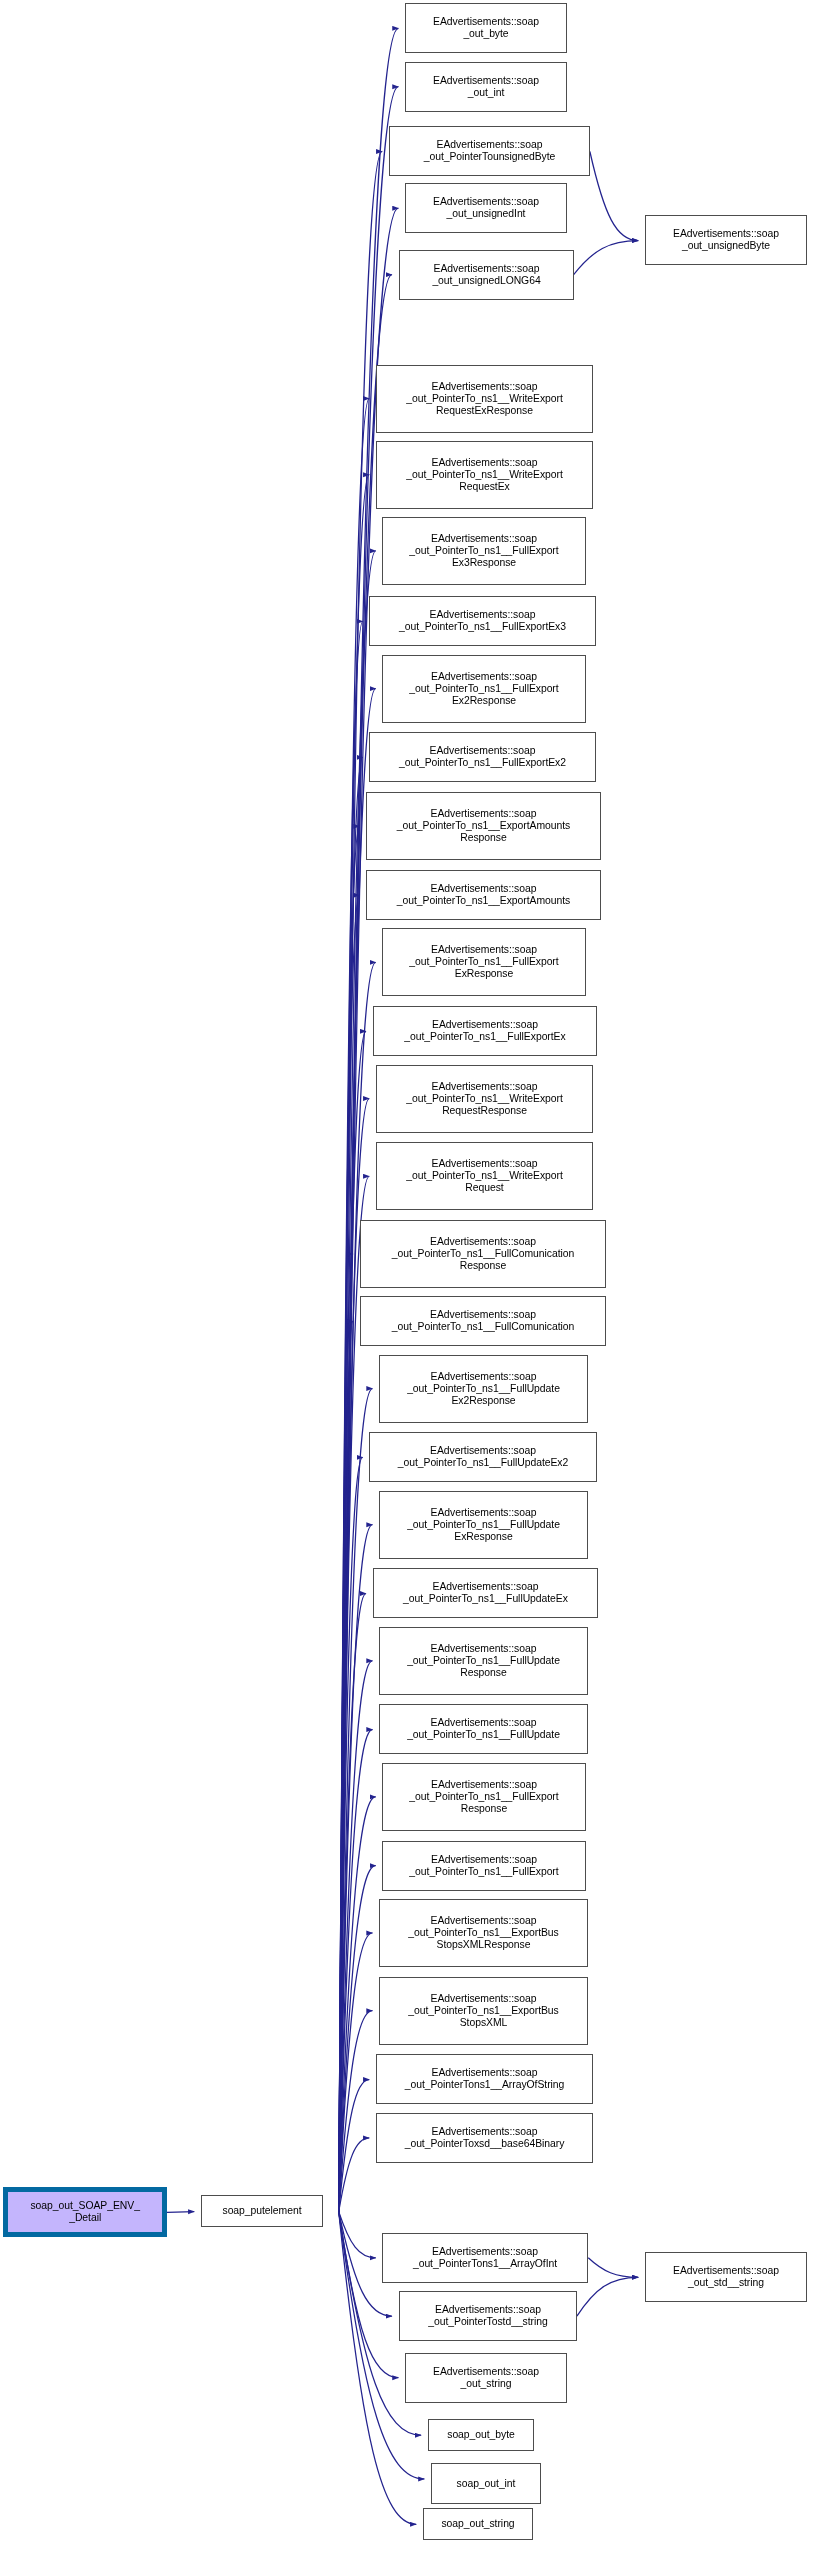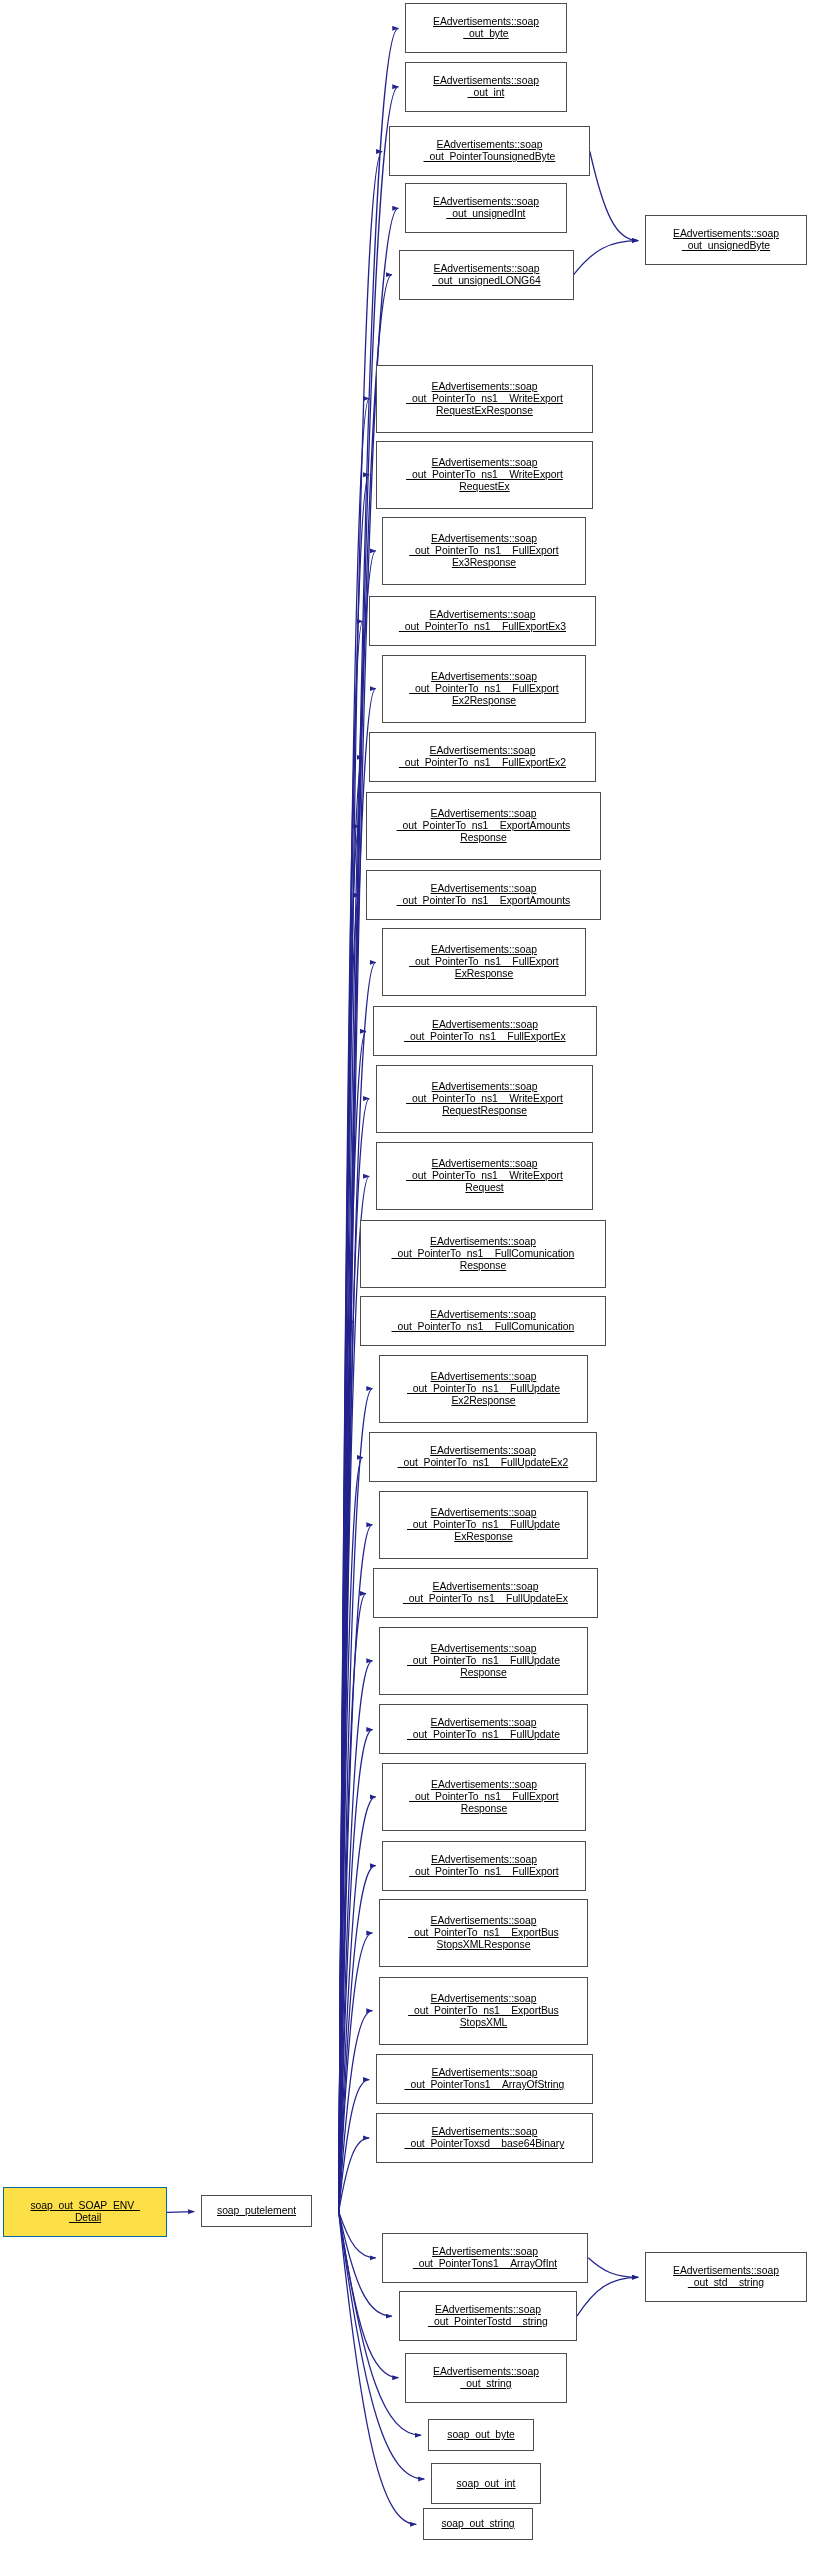"EAdvertisements::soap" .node { text-decoration: underline -> none }
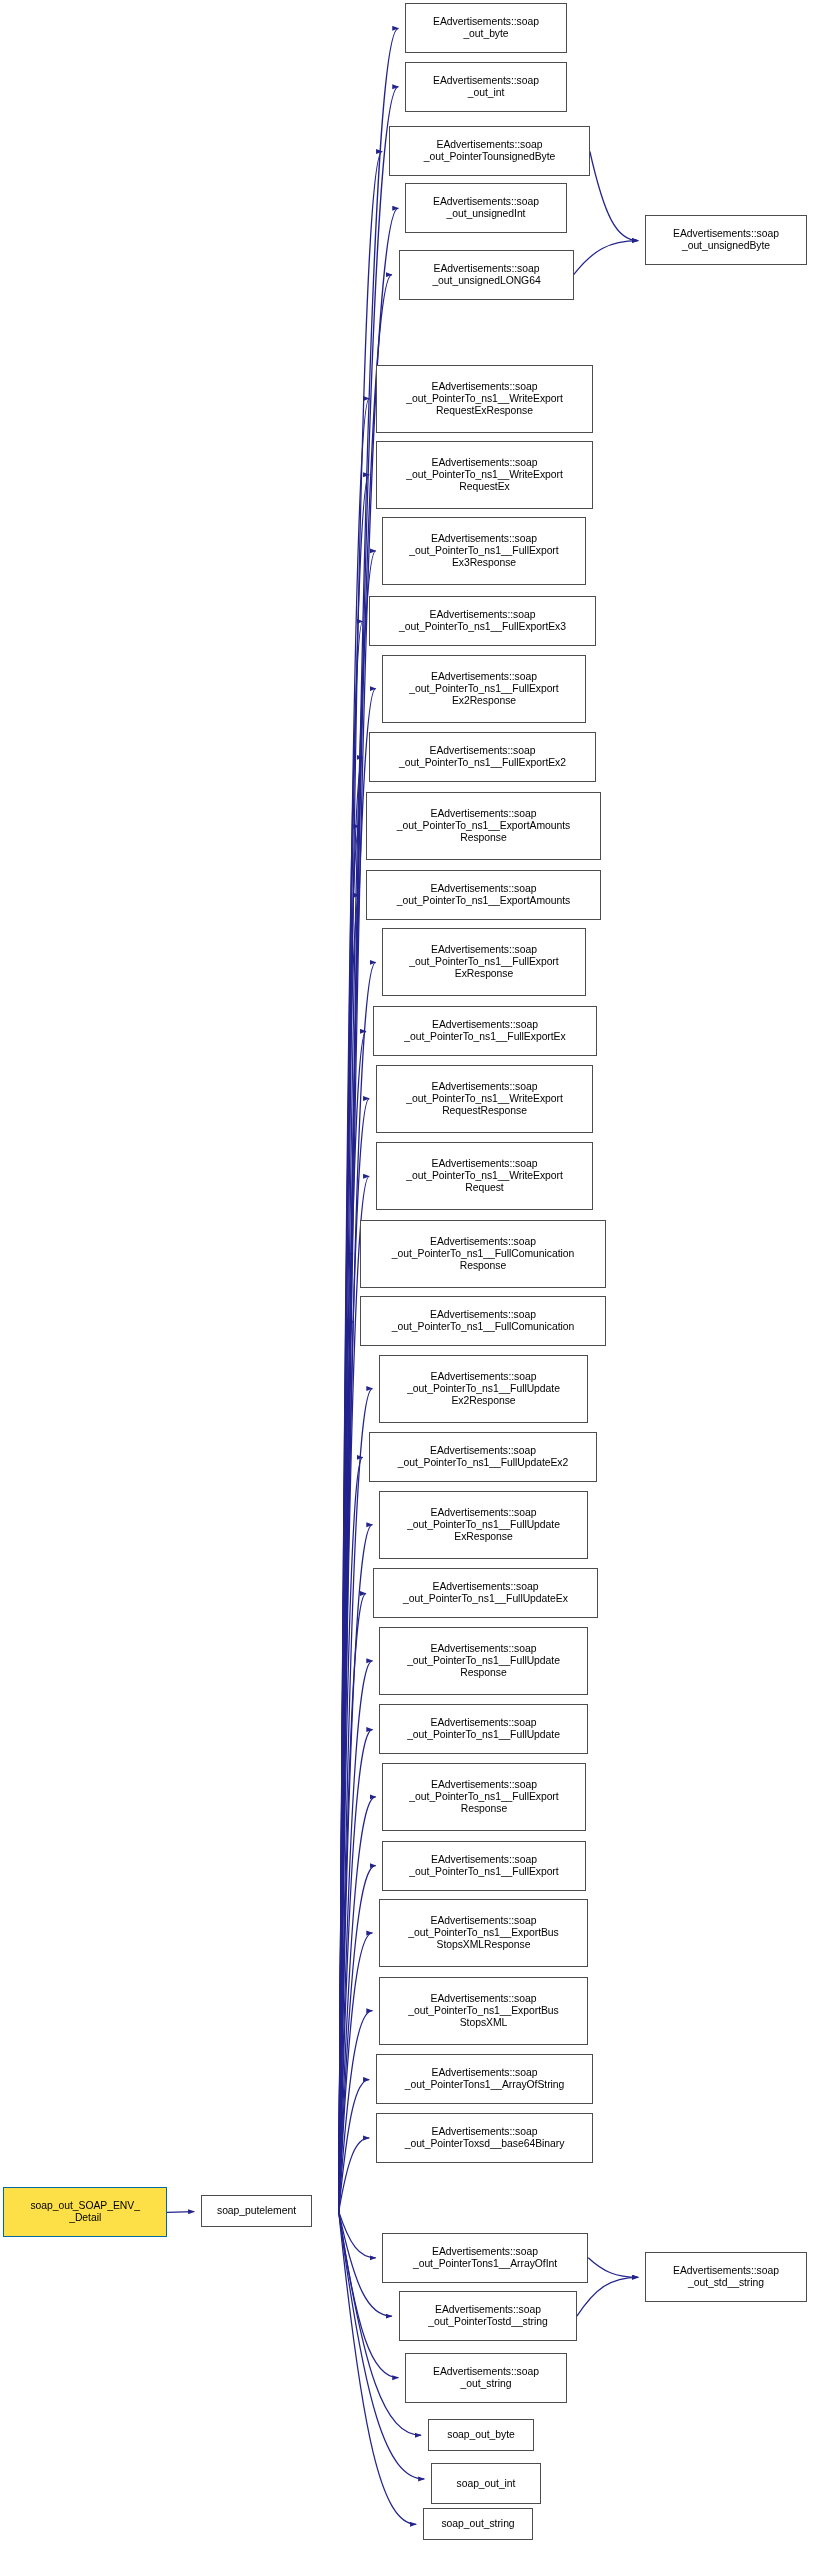"soap_out_SOAP_ENV_" .node.root { background: #fde047 -> #c4b5fd; border: 1px solid #0369a1 -> 5px solid #0369a1 }
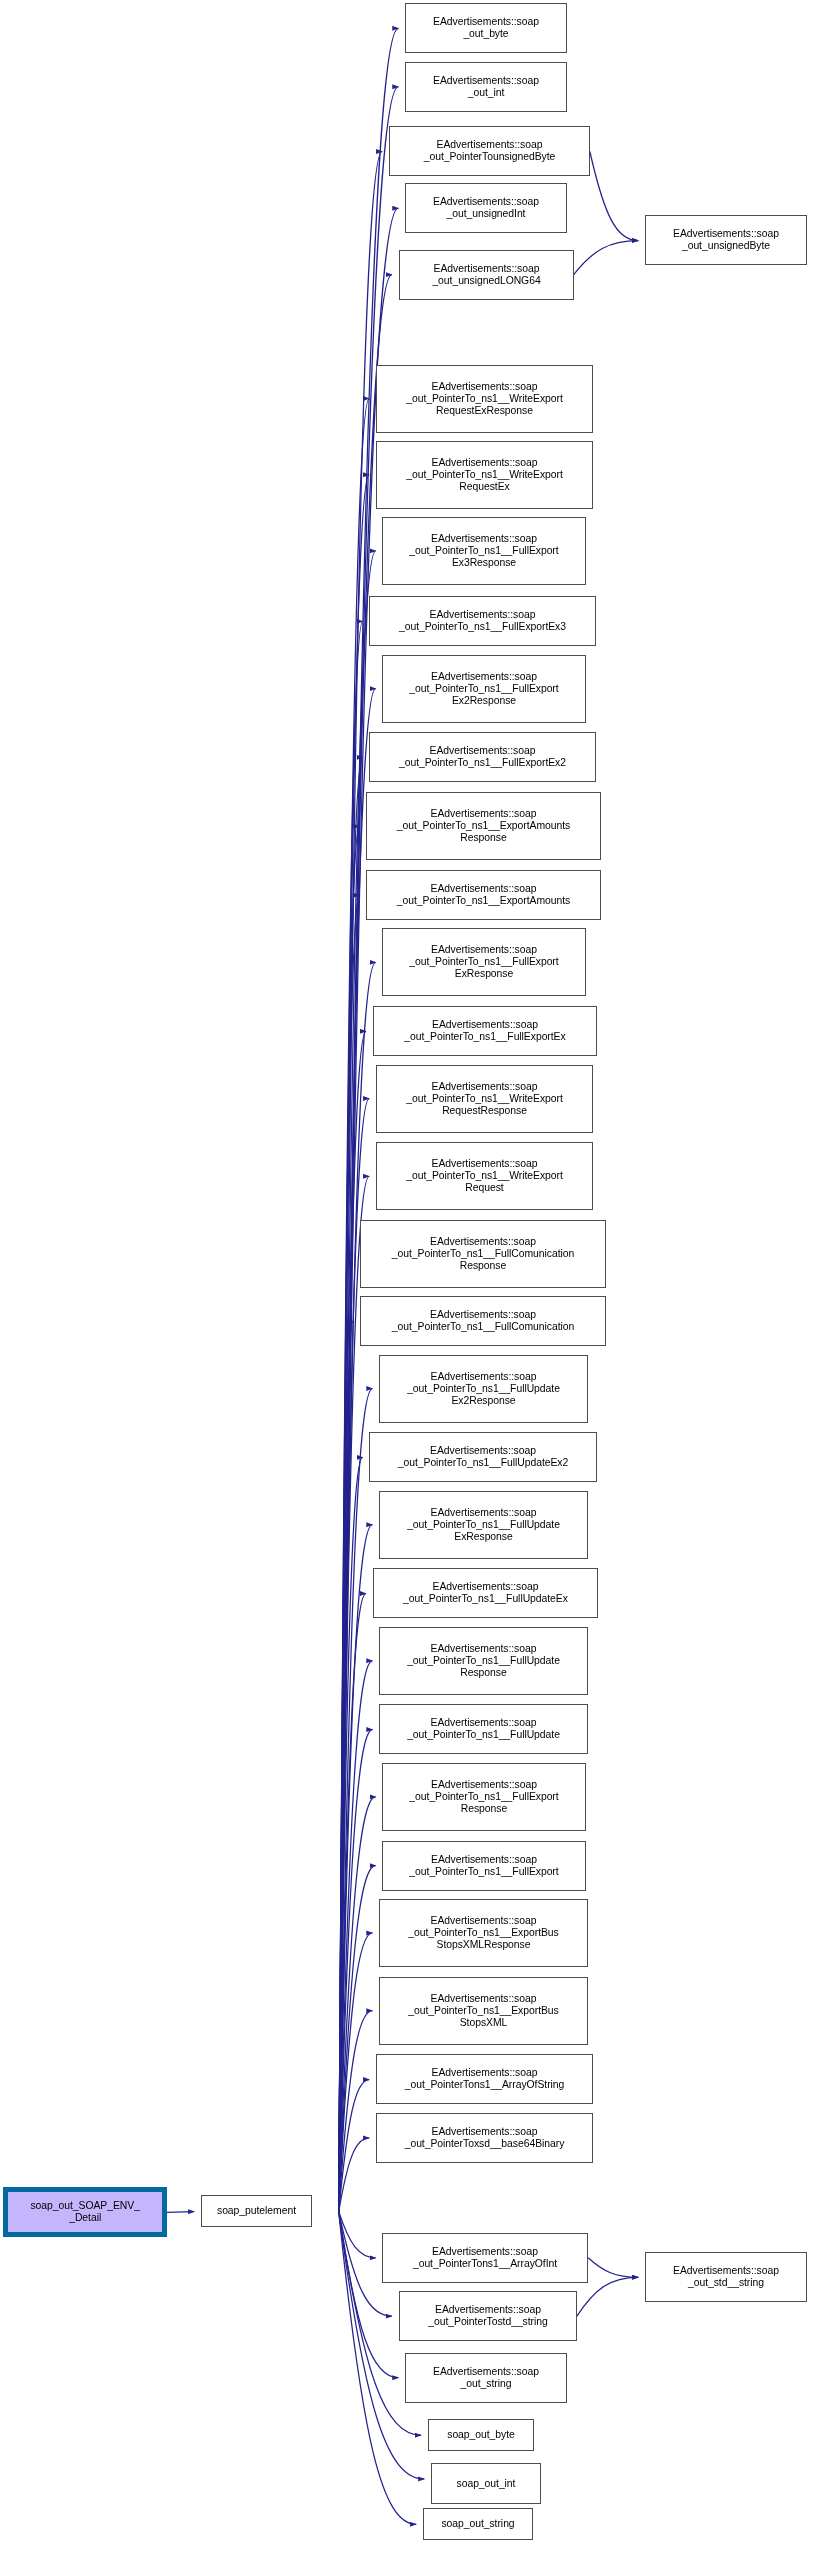"soap_putelement" div.node { width: 111px -> 122px }
